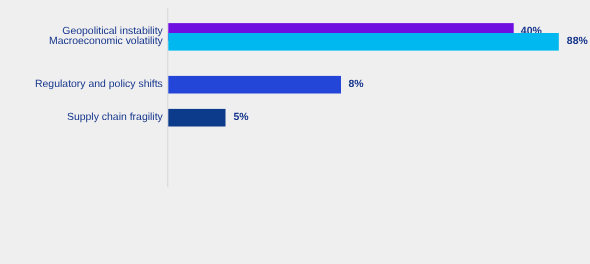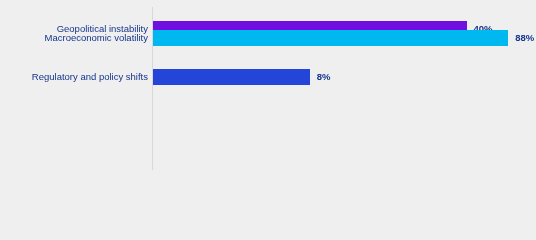"Supply chain fragility" div.bar-row { html: none -> <div> <div>Supply chain fragility</div> <div> <span></span> <span>5%</span> </div> </div> }
